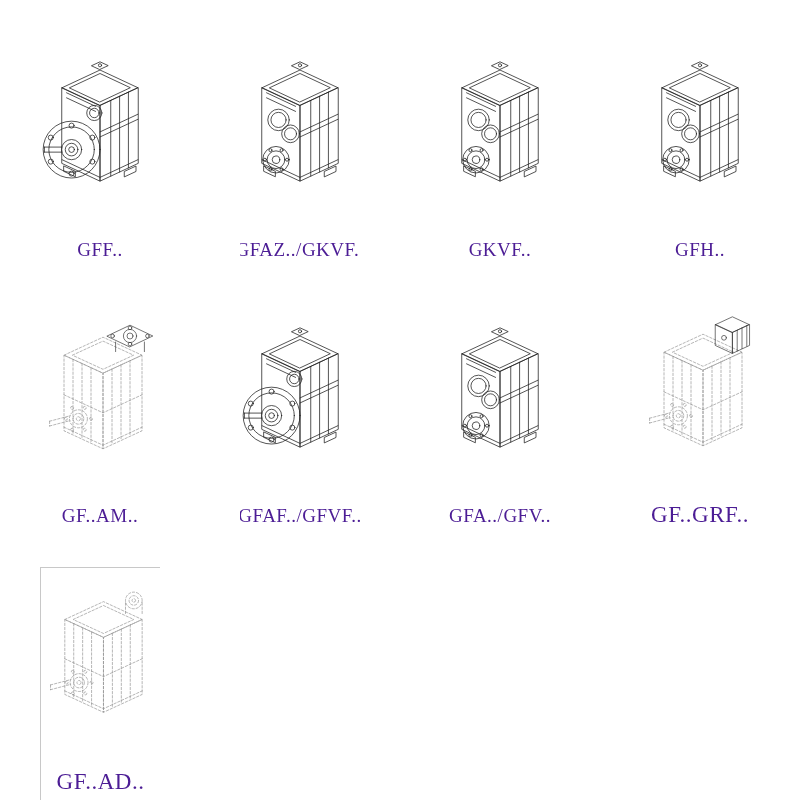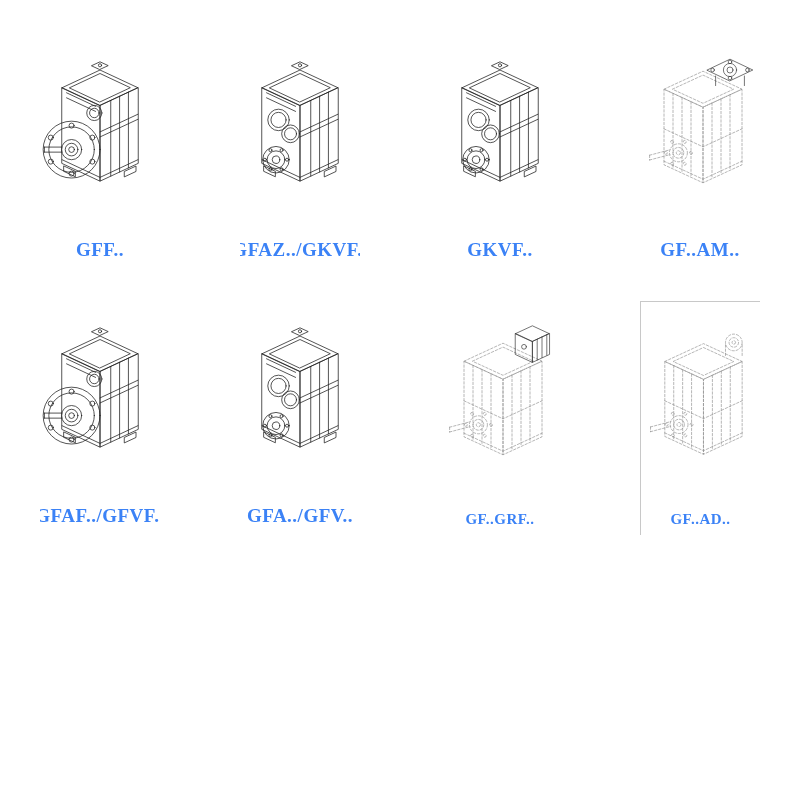"GFF.." .caption { color: #3b82f6 -> #4c1d95; font-weight: 700 -> 400 }
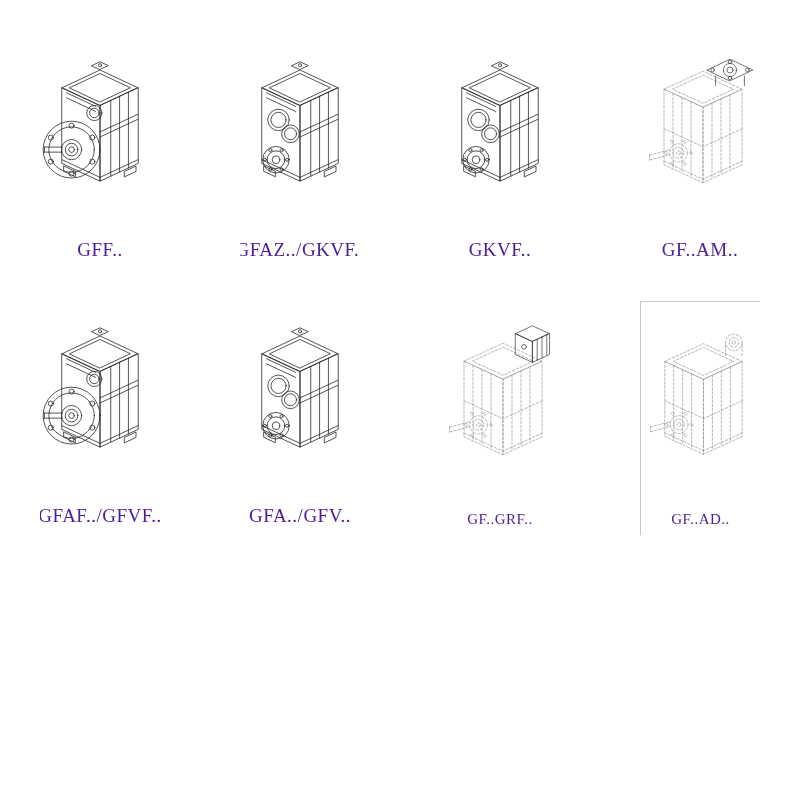"GFH.." figure.cell { html: none -> <figure> <div> <svg> <use></use> <use></use> </svg> </div> <figcaption>GFH..</figcaption> </figure> }
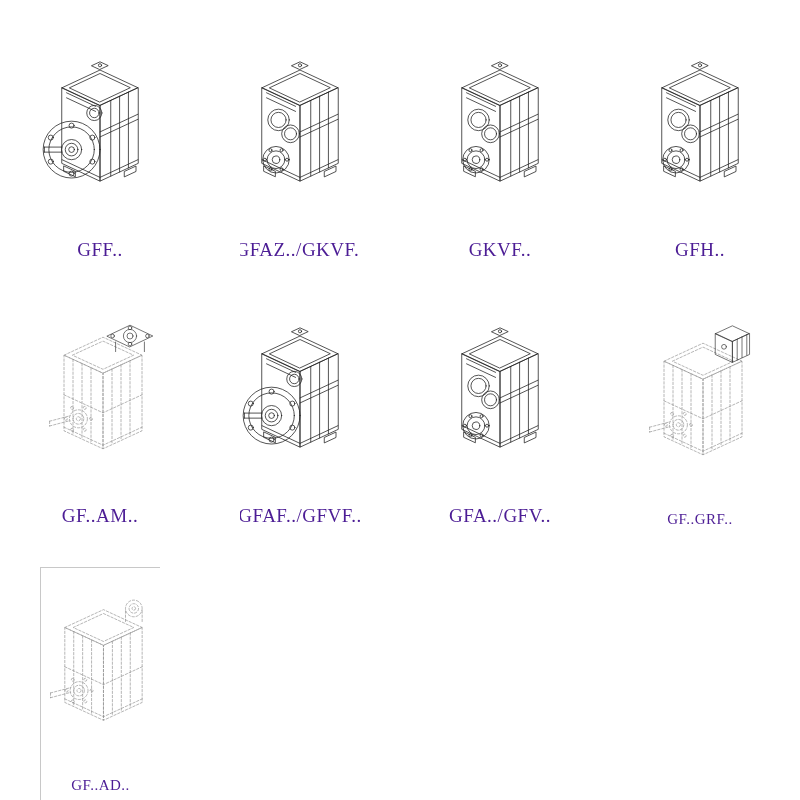"GF..GRF.." .big .caption { font-size: 15px -> 23px }
